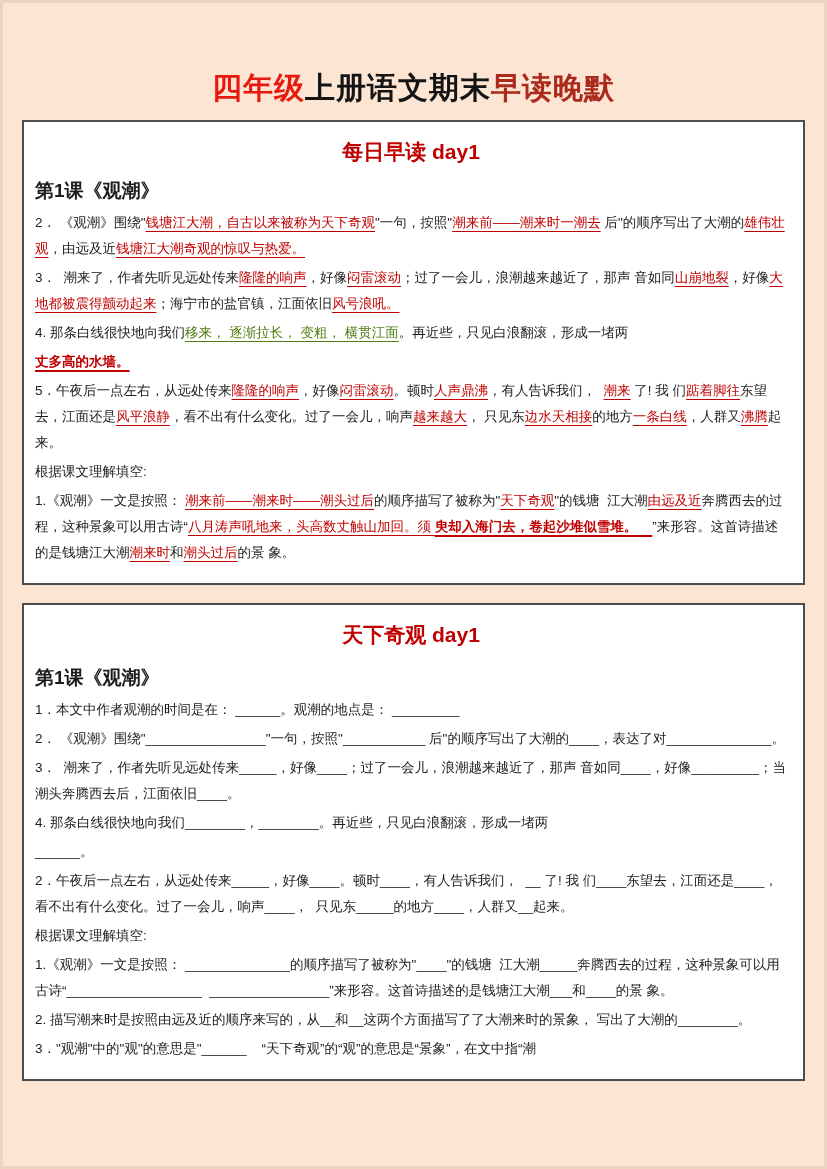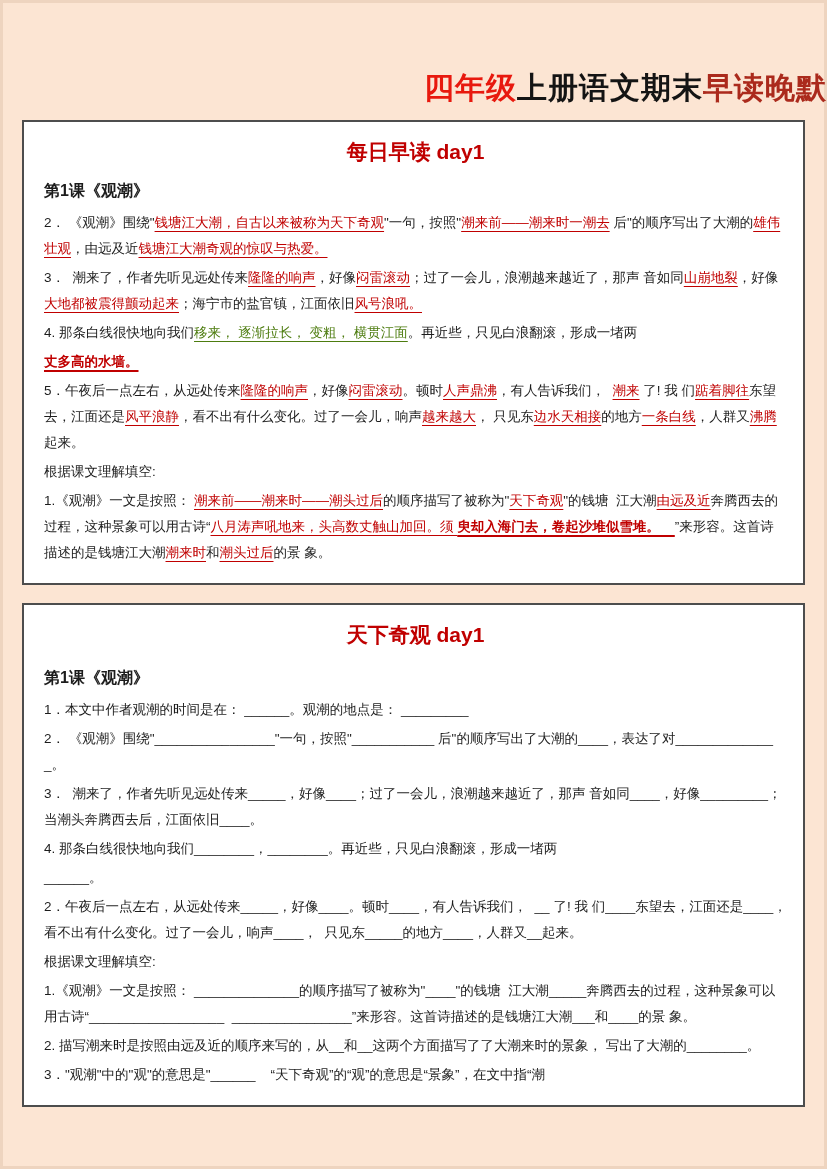"四年级上册语文期末早读晚默" h1.doc-title { text-align: right -> center }
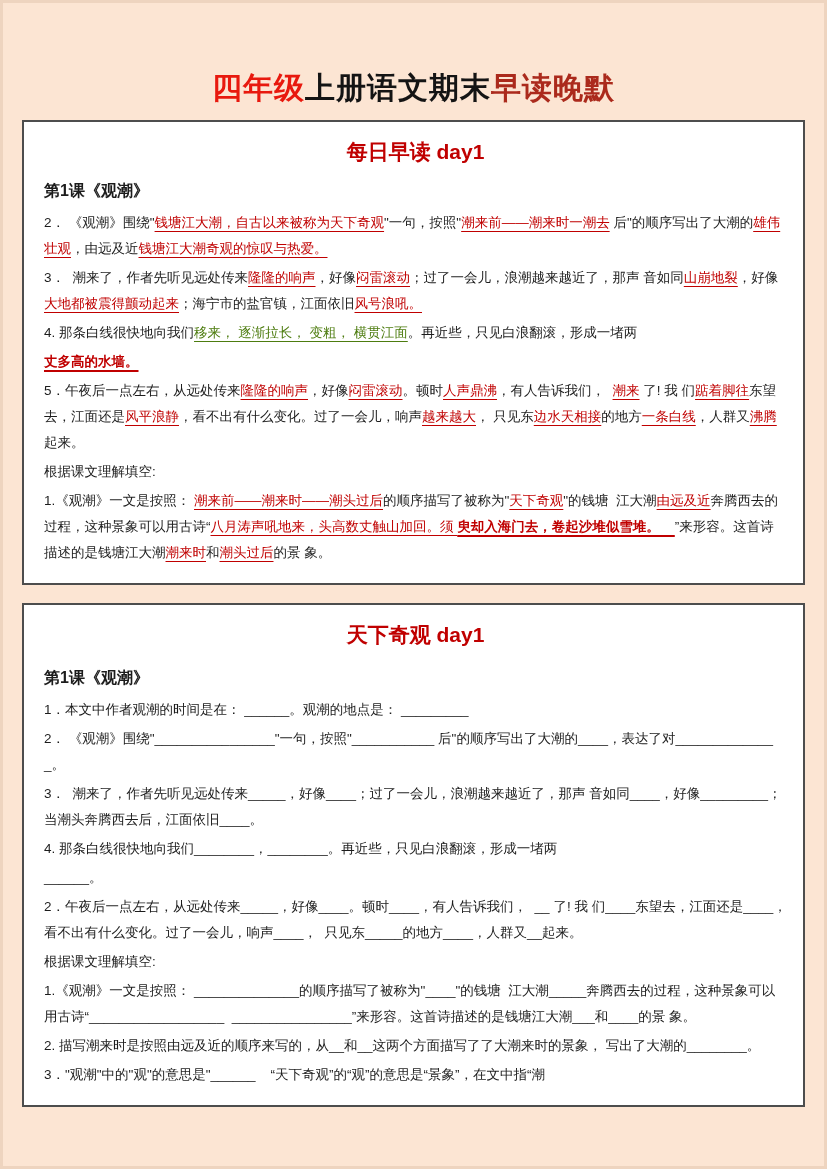"每日早读 day1" .sheet-box { padding: 8px 16px 14px 20px -> 8px 16px 14px 11px }
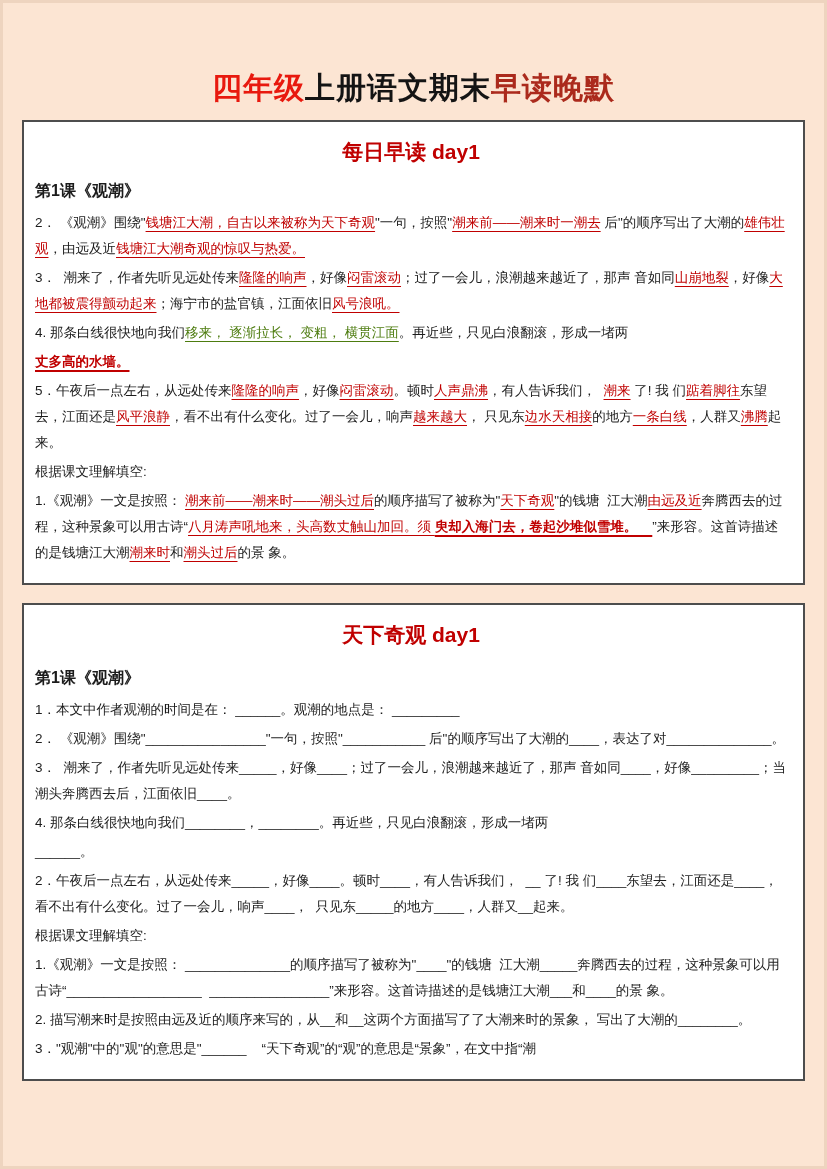"第1课《观潮》" .lesson { font-size: 16px -> 19px }
